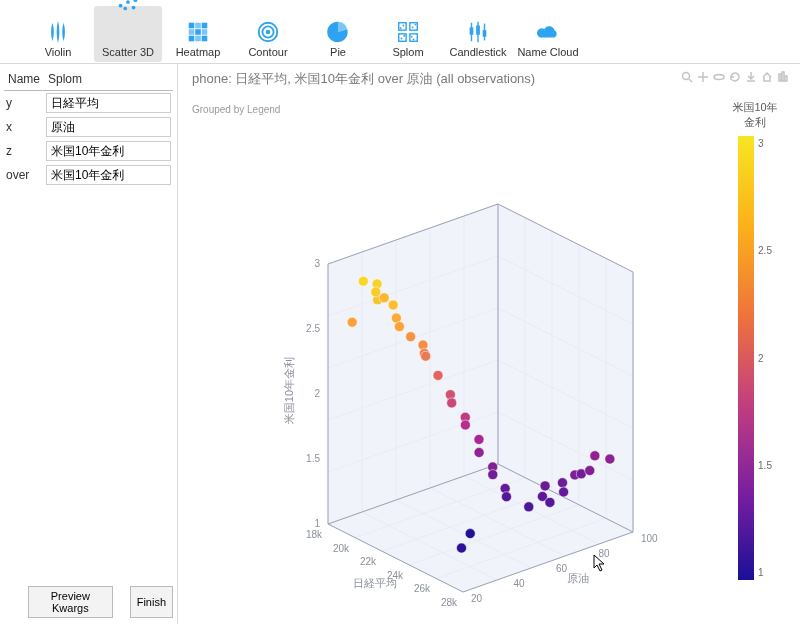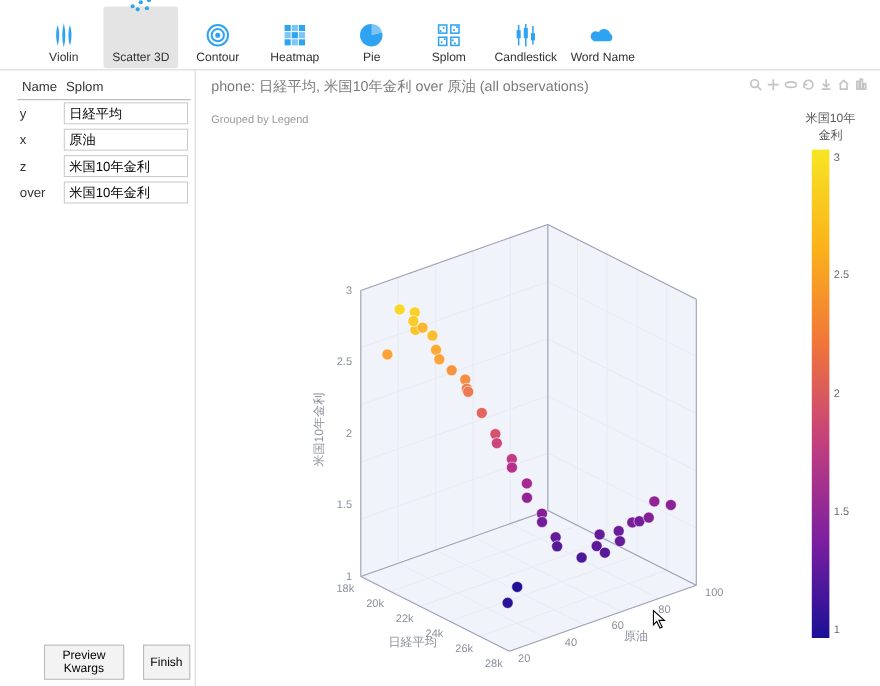"Contour" div.tool { order: before "Heatmap" -> after "Heatmap" }
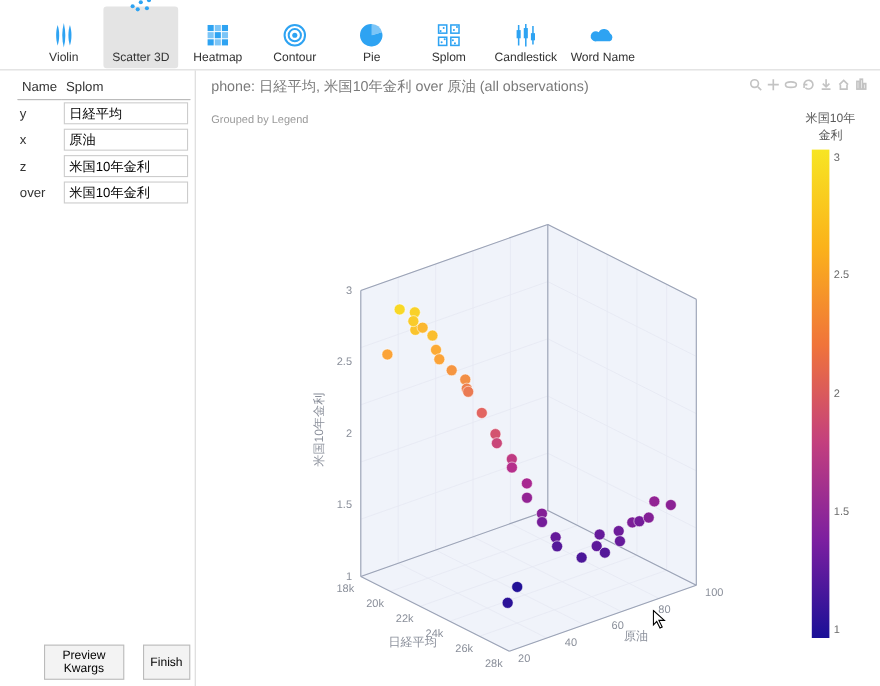"Word Name" span { text: Word Name -> Name Cloud }
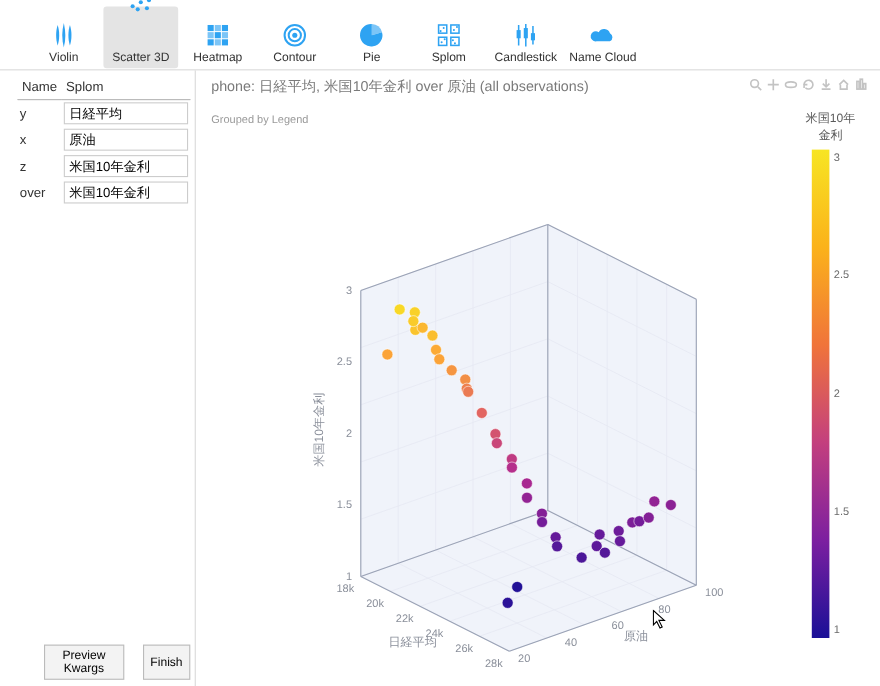"Name" .sidebar { padding: 4px 4px 6px 16px -> 4px 4px 6px 4px }
